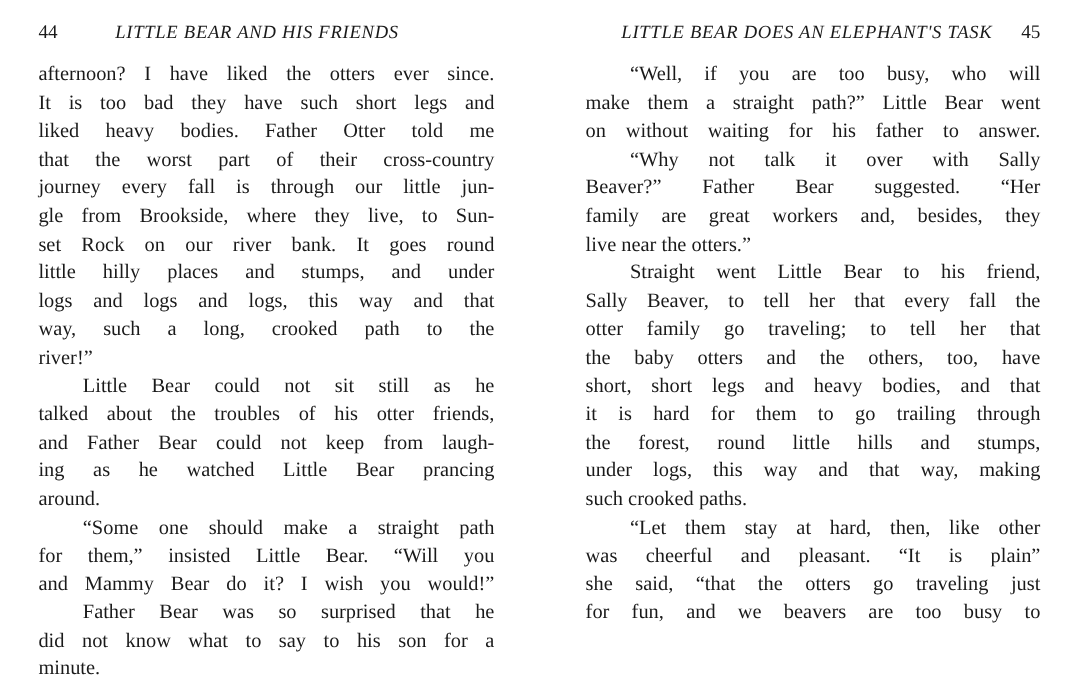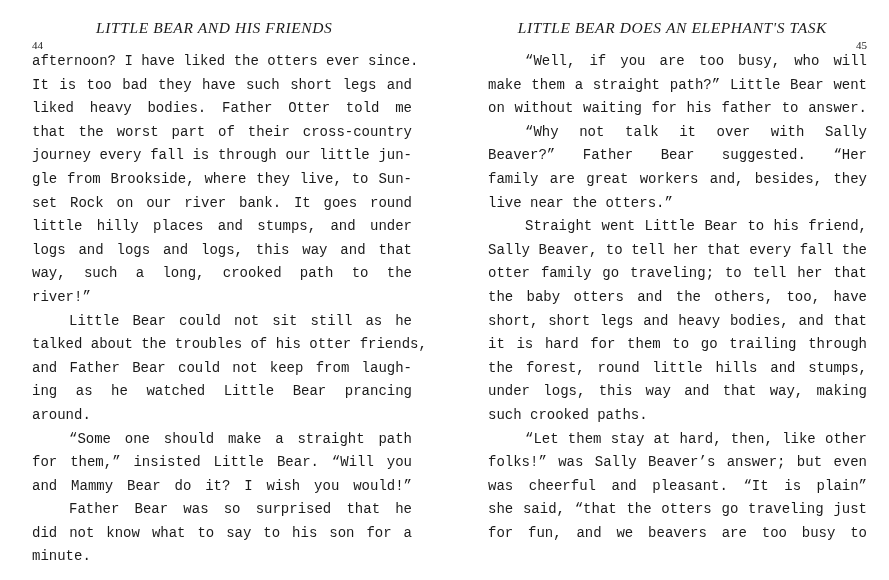"44" .running-head .folio { font-size: 11px -> 16px; margin-top: 17px -> none }
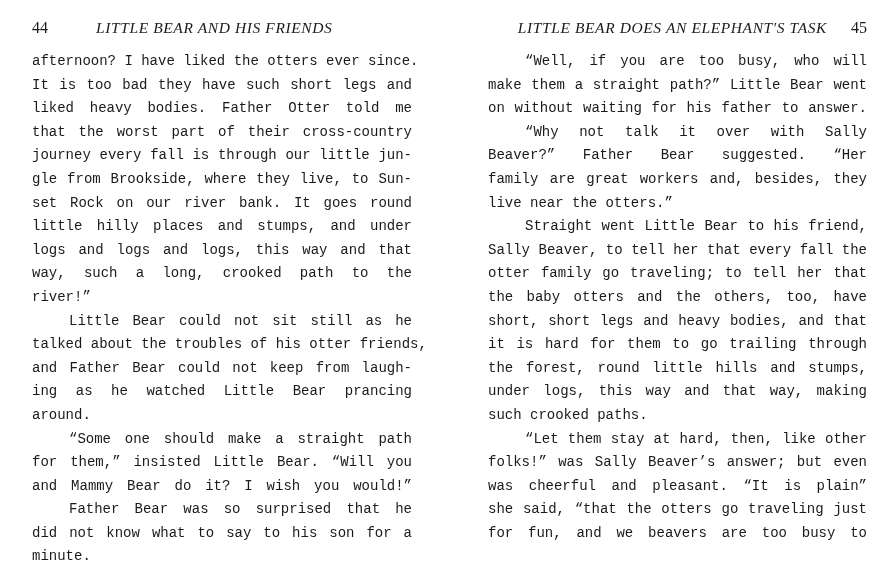"afternoon? I have liked the" .body-text { font-family: Liberation Mono, monospace -> Liberation Serif, serif; font-size: 14px -> 17px }
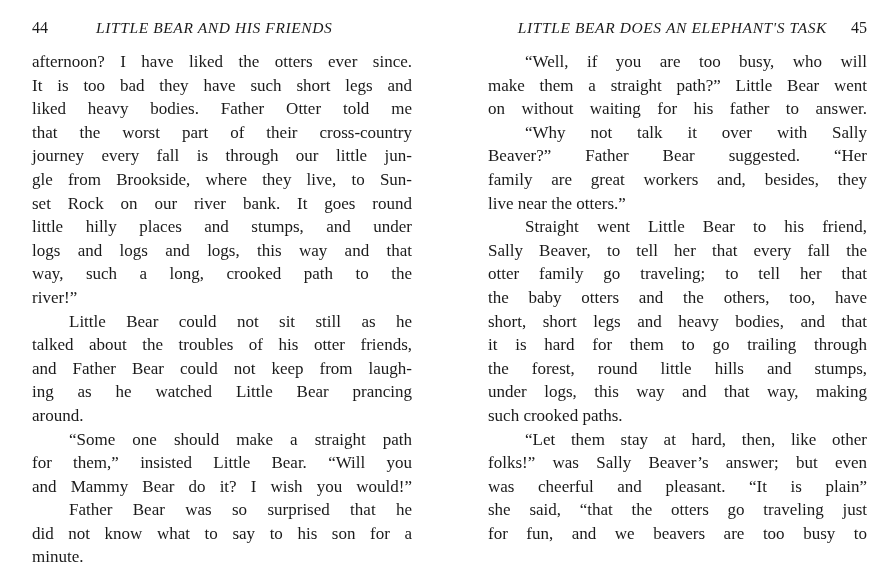"folks!” was Sally Beaver’s answer;" span.line { html: <span>folks!” was Sally Beaver’s answer; but even</span> -> none }
